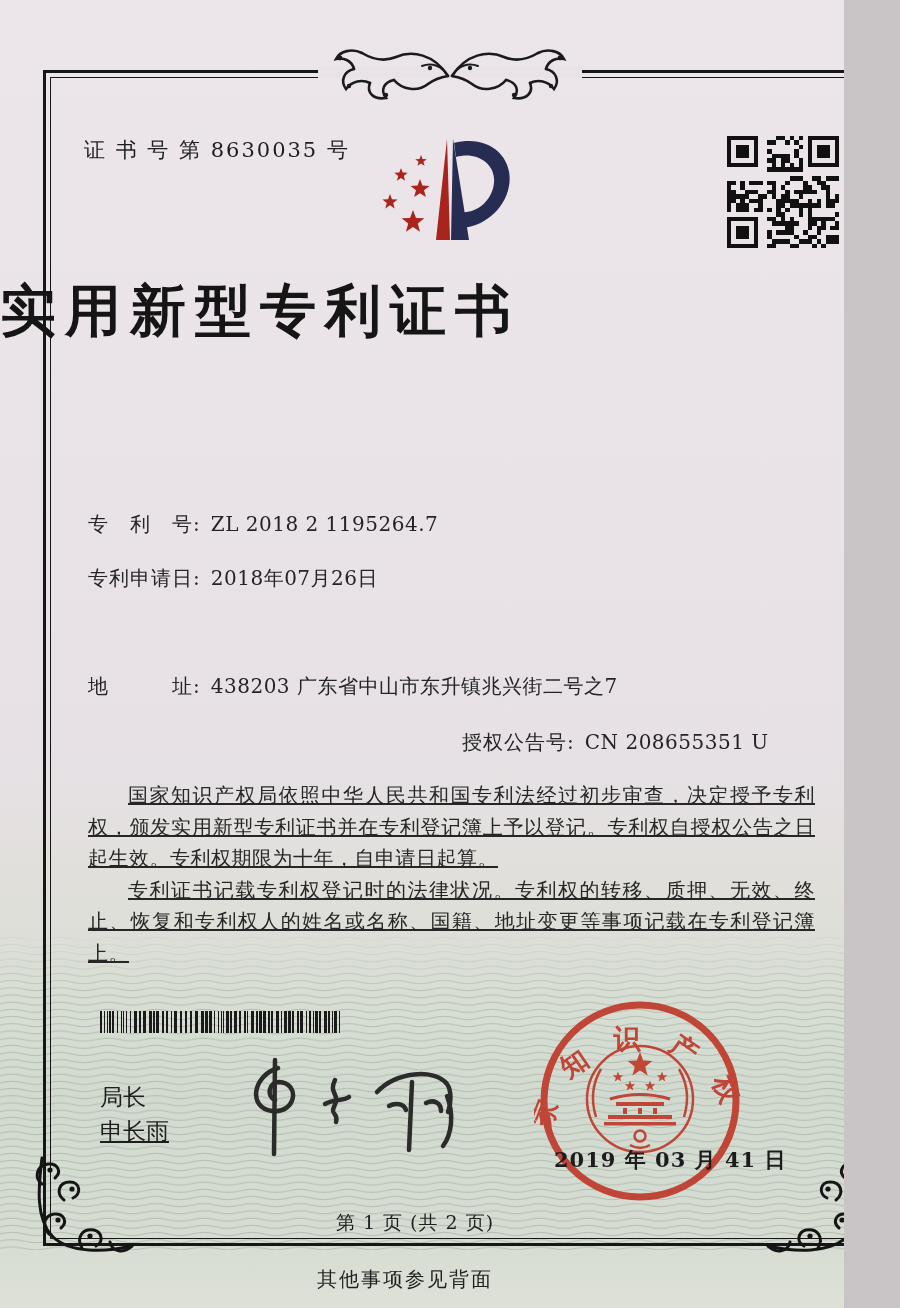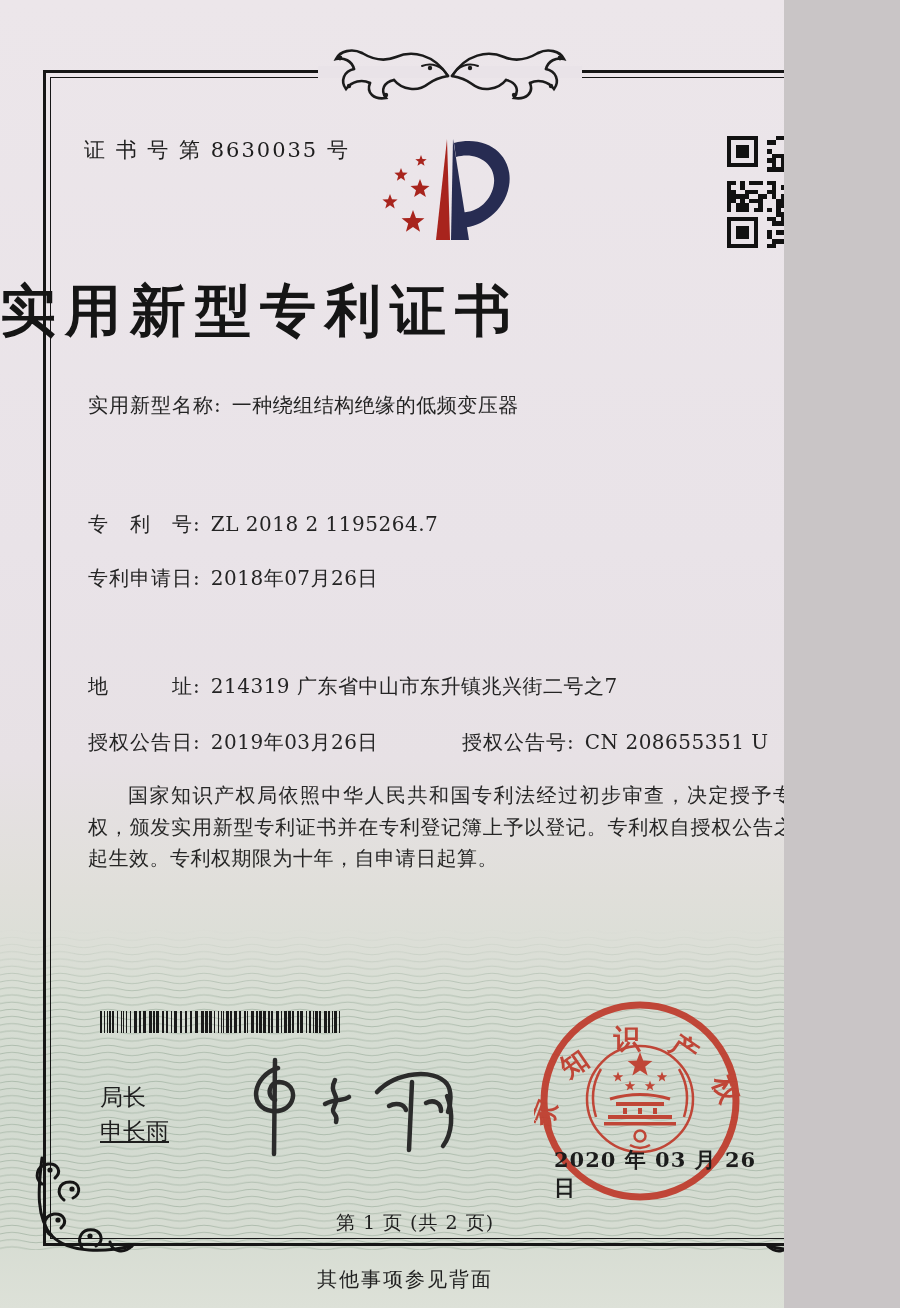"证 书 号 第 8630035" .page { width: 784px -> 844px }
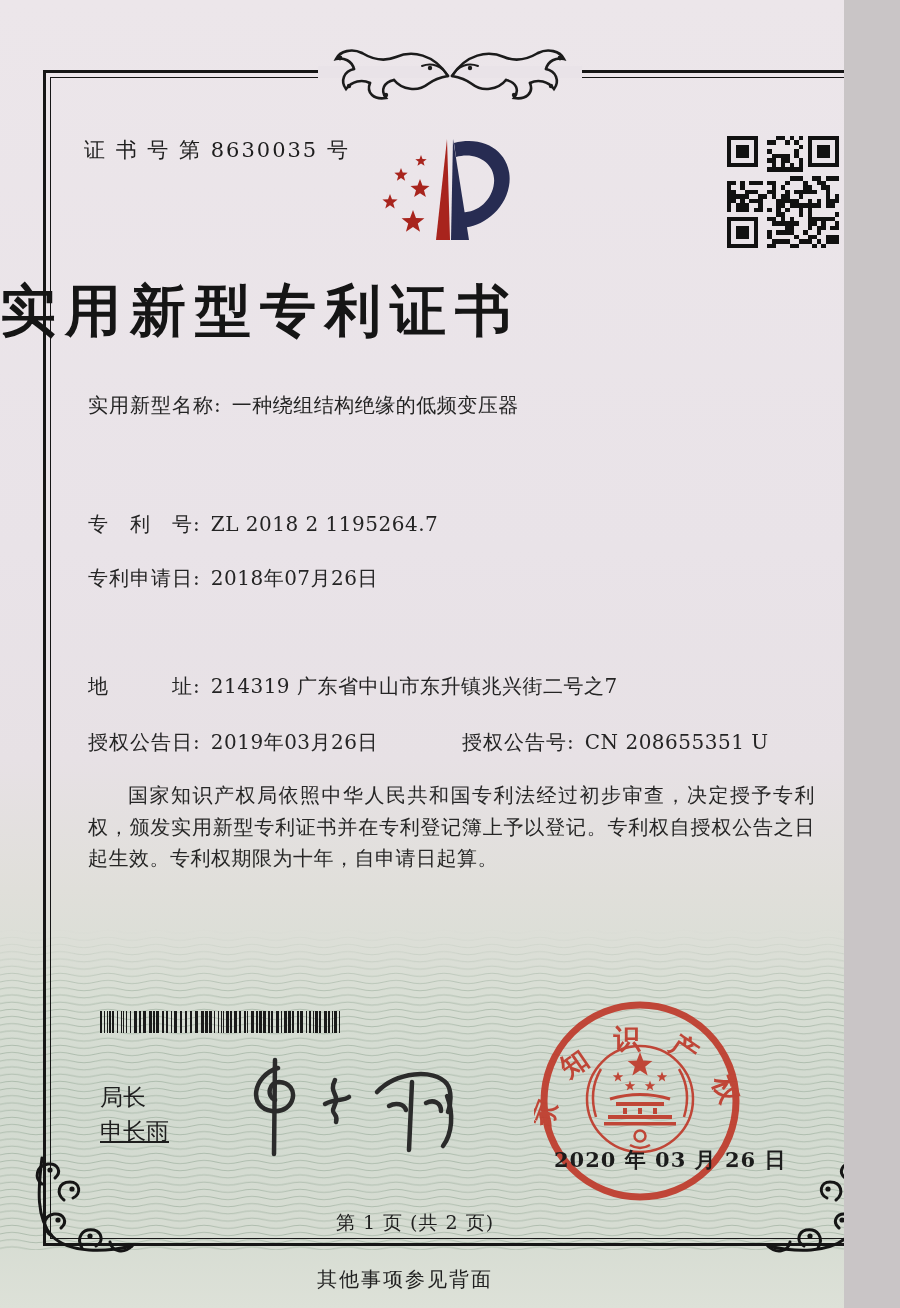"实用新型名称: 一种绕组结构绝缘的低频变压器" div.layer { html: <div> <span>实用新型名称:</span><span>一种绕组结构绝缘的低频变压器</span> </div> -> none }
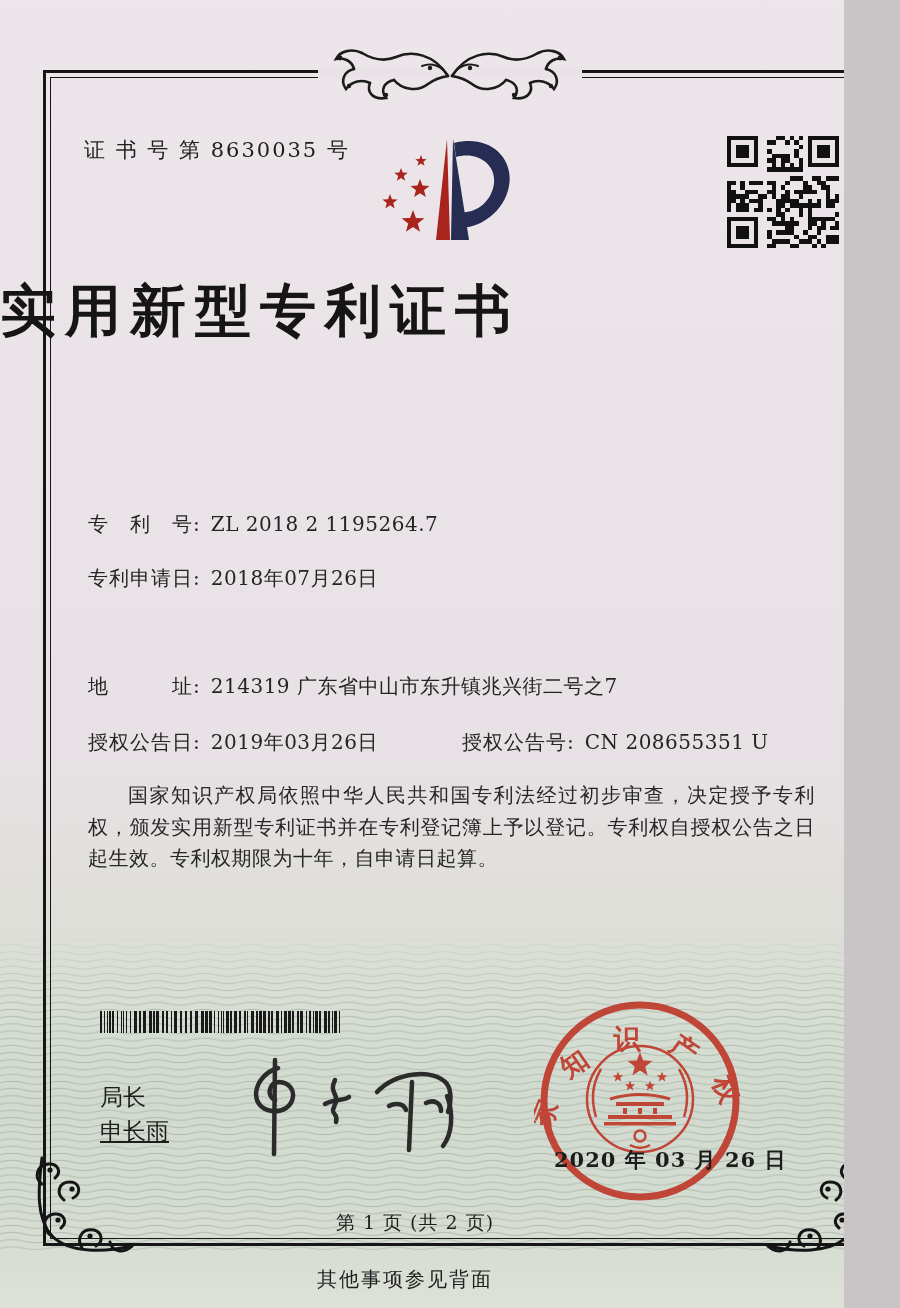"214319 广东省中山市东升镇兆兴街二号之7" span.fvalue { text: 214319 -> 438203 }
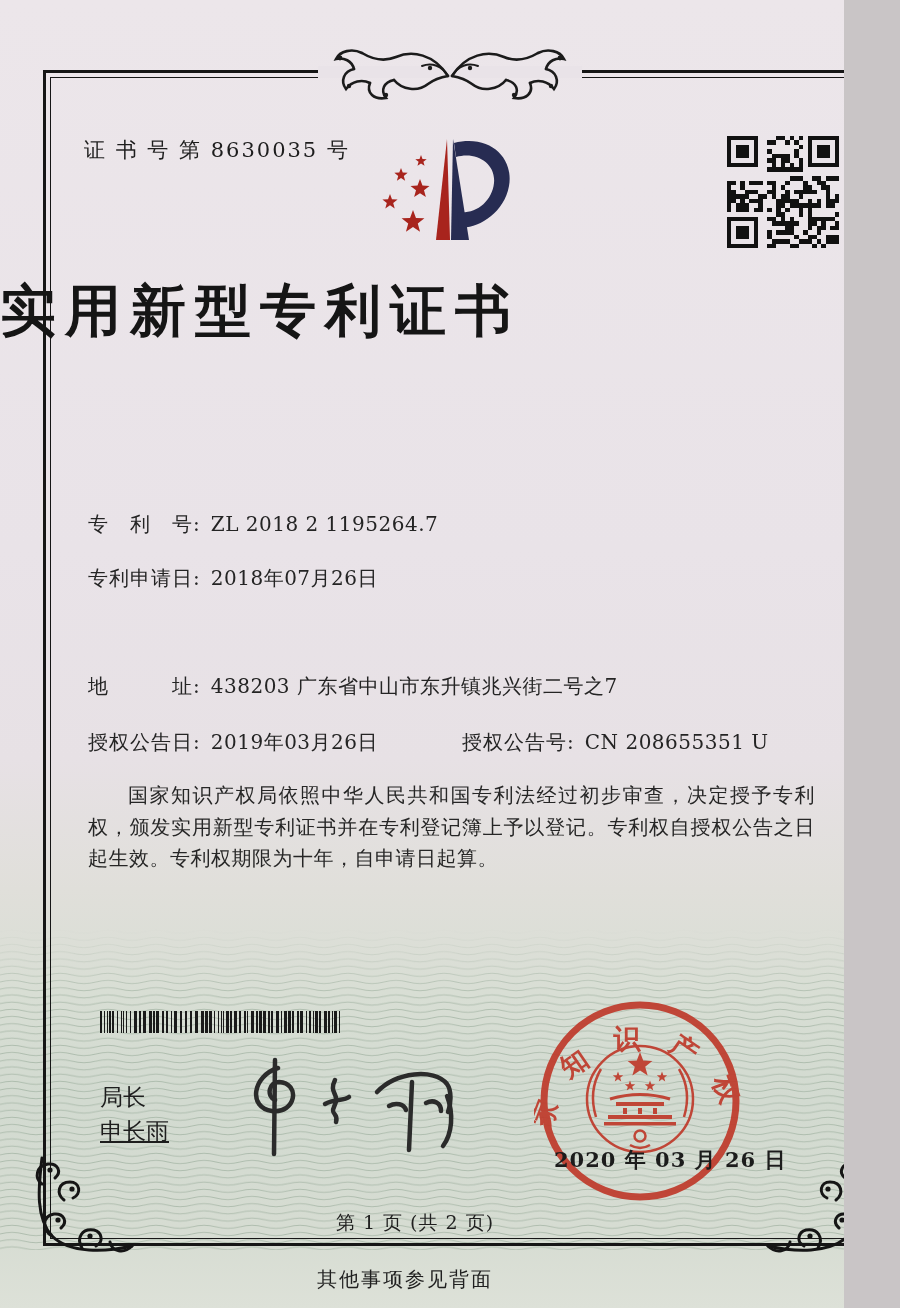"授权公告日: 2019年03月26日" div.layer { html: <div> <span>授权公告日:</span><span>2019年03月26日</span> </div> -> none }
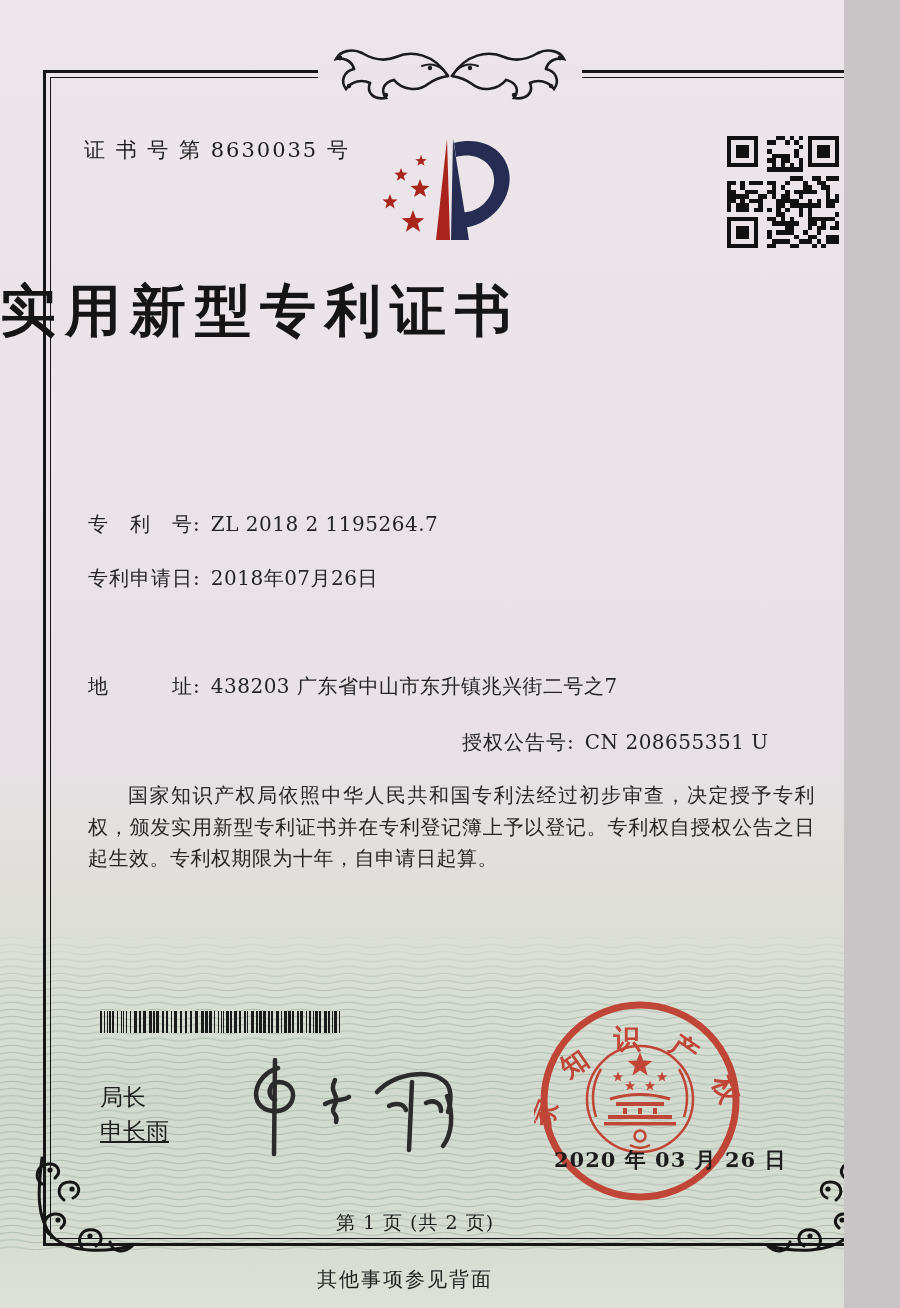"国家知识产权局依照中华人民共和国专利法经过初步审查，决定授予专利权，颁发实用新型" .paras p { text-decoration: none -> underline }
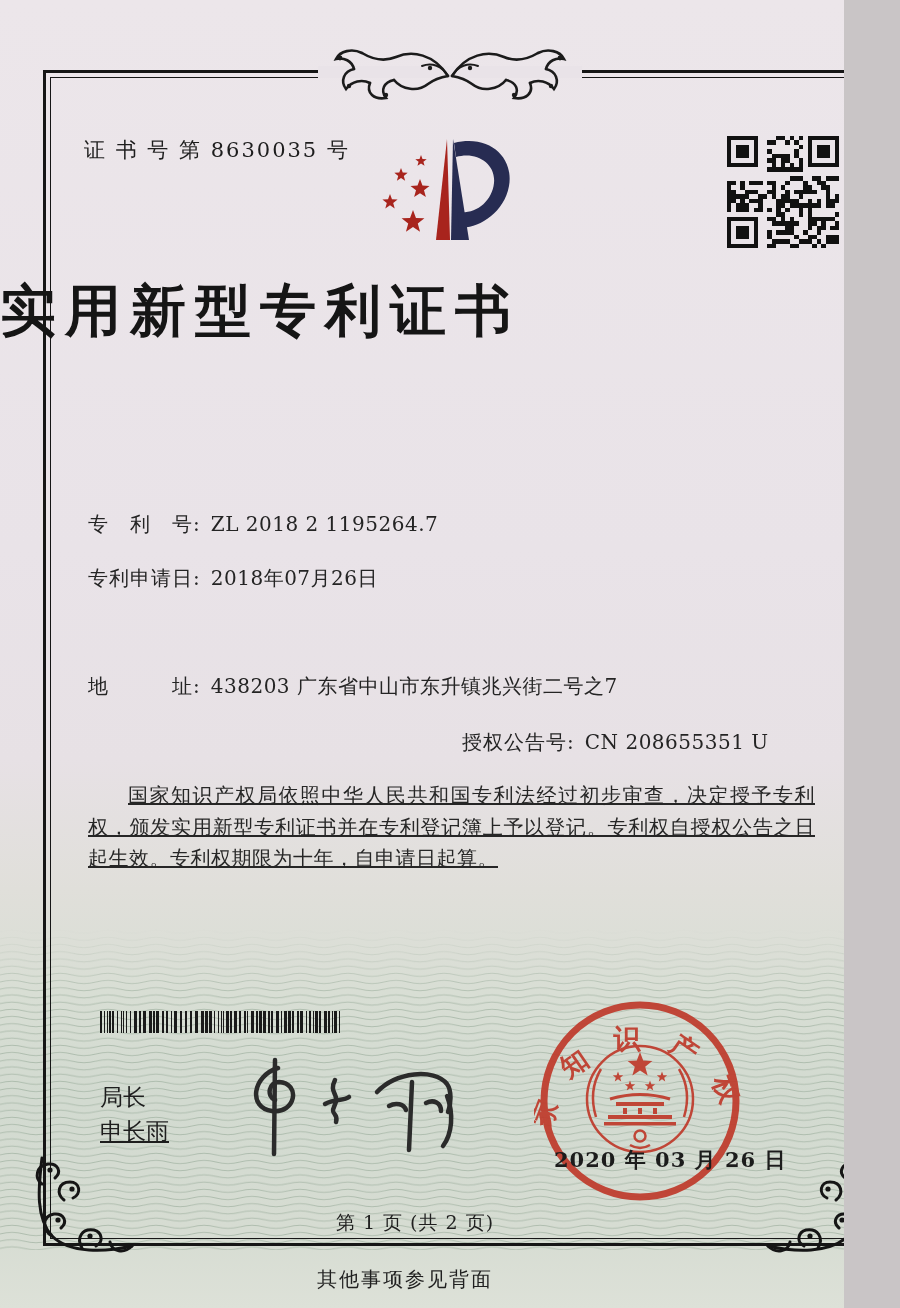"专利证书记载专利权登记时的法律状况。专利权的转移、质押、无效、终止、恢复和专利权" p { html: none -> <p>专利证书记载专利权登记时的法律状况。专利权的转移、质押、无效、终止、恢复和专利权人的姓名或名称、国籍、地址变更等事项记载在专利登记簿上。</p> }
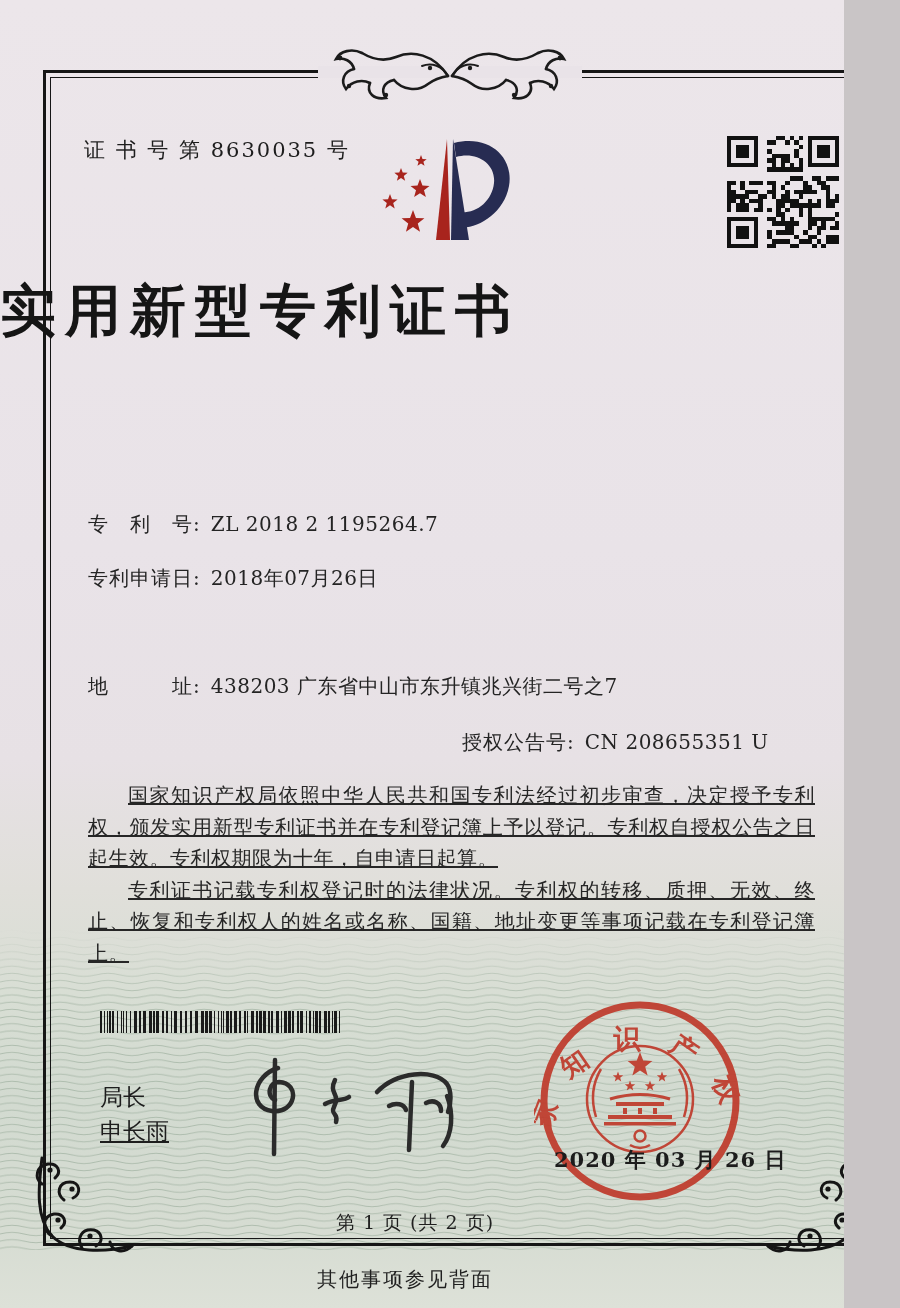"2020 年 03 月 26" div.layer { text: 2020 年 03 月 26 -> 2019 年 03 月 41 }
